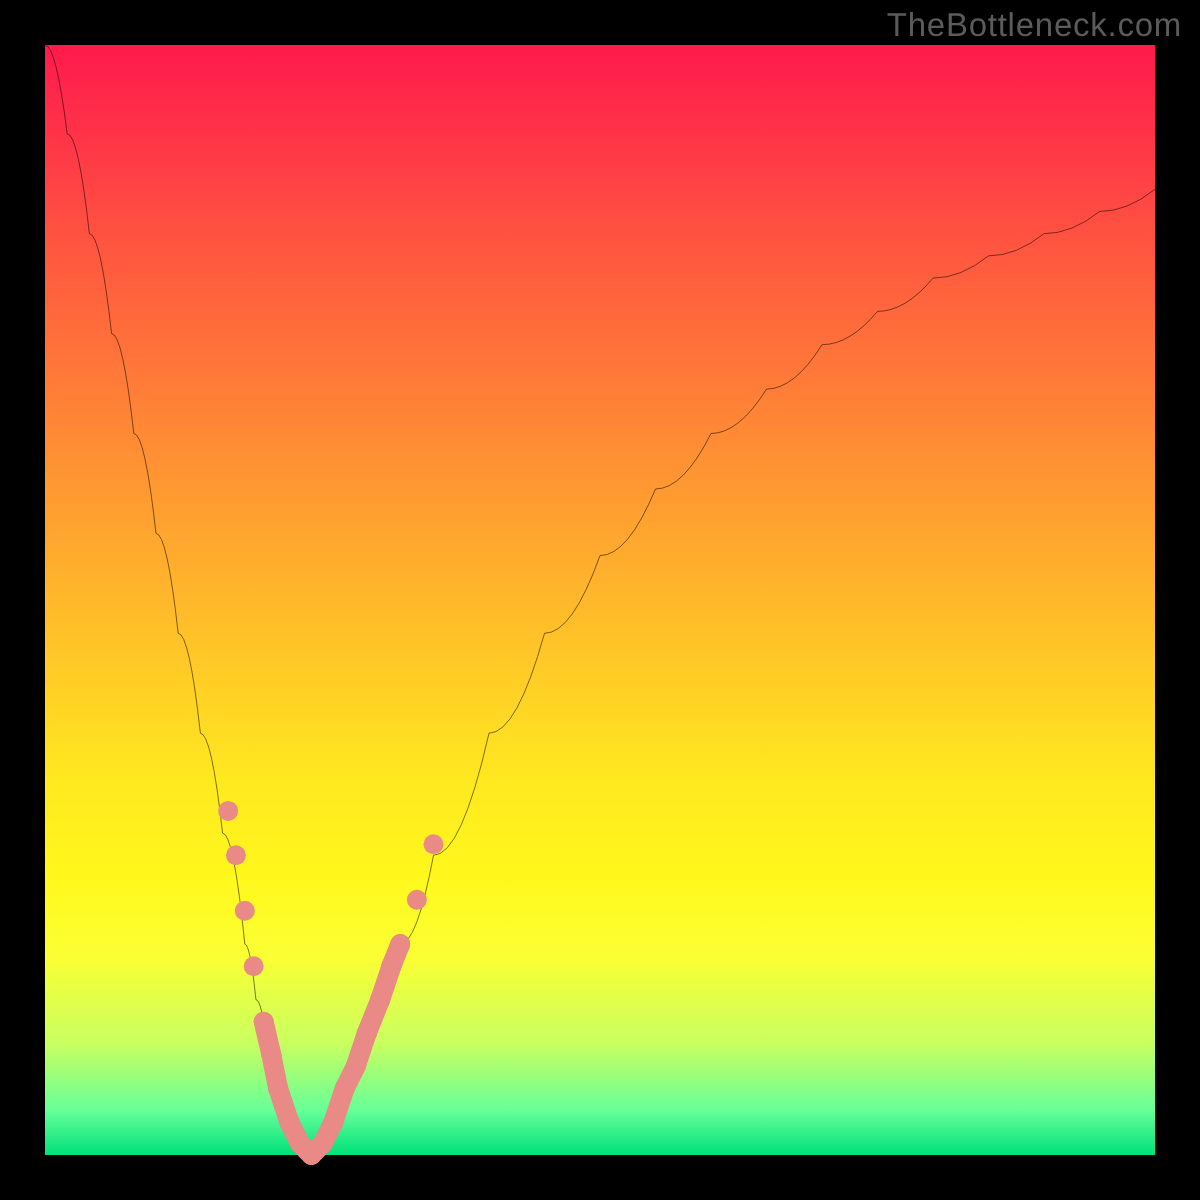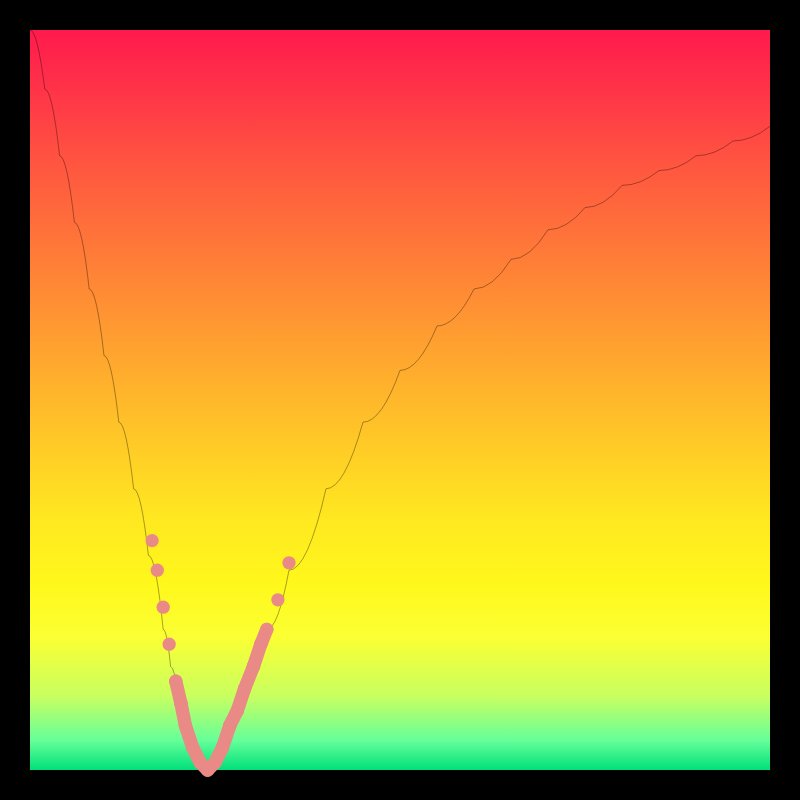"TheBottleneck.com" div.watermark { html: none -> <div>TheBottleneck.com</div> }
